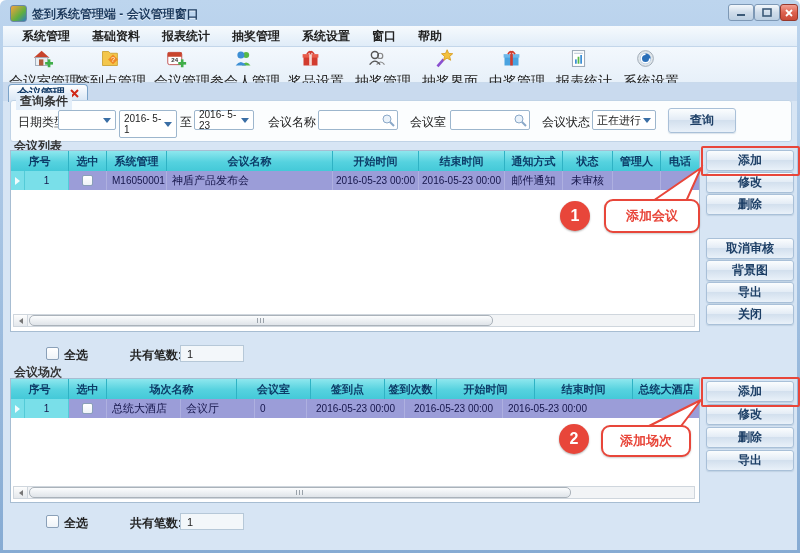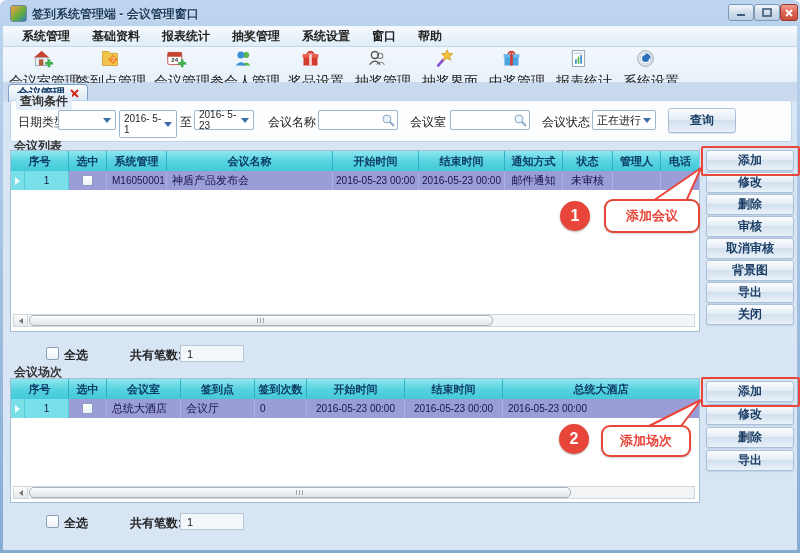"审核" div.abs { html: <div>审核</div> -> none }
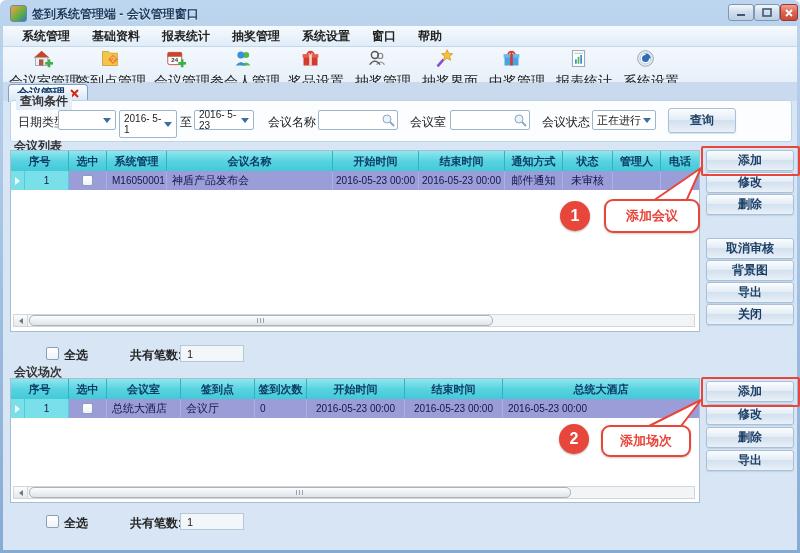"场次名称" div.gh { html: none -> <div>场次名称</div> }
